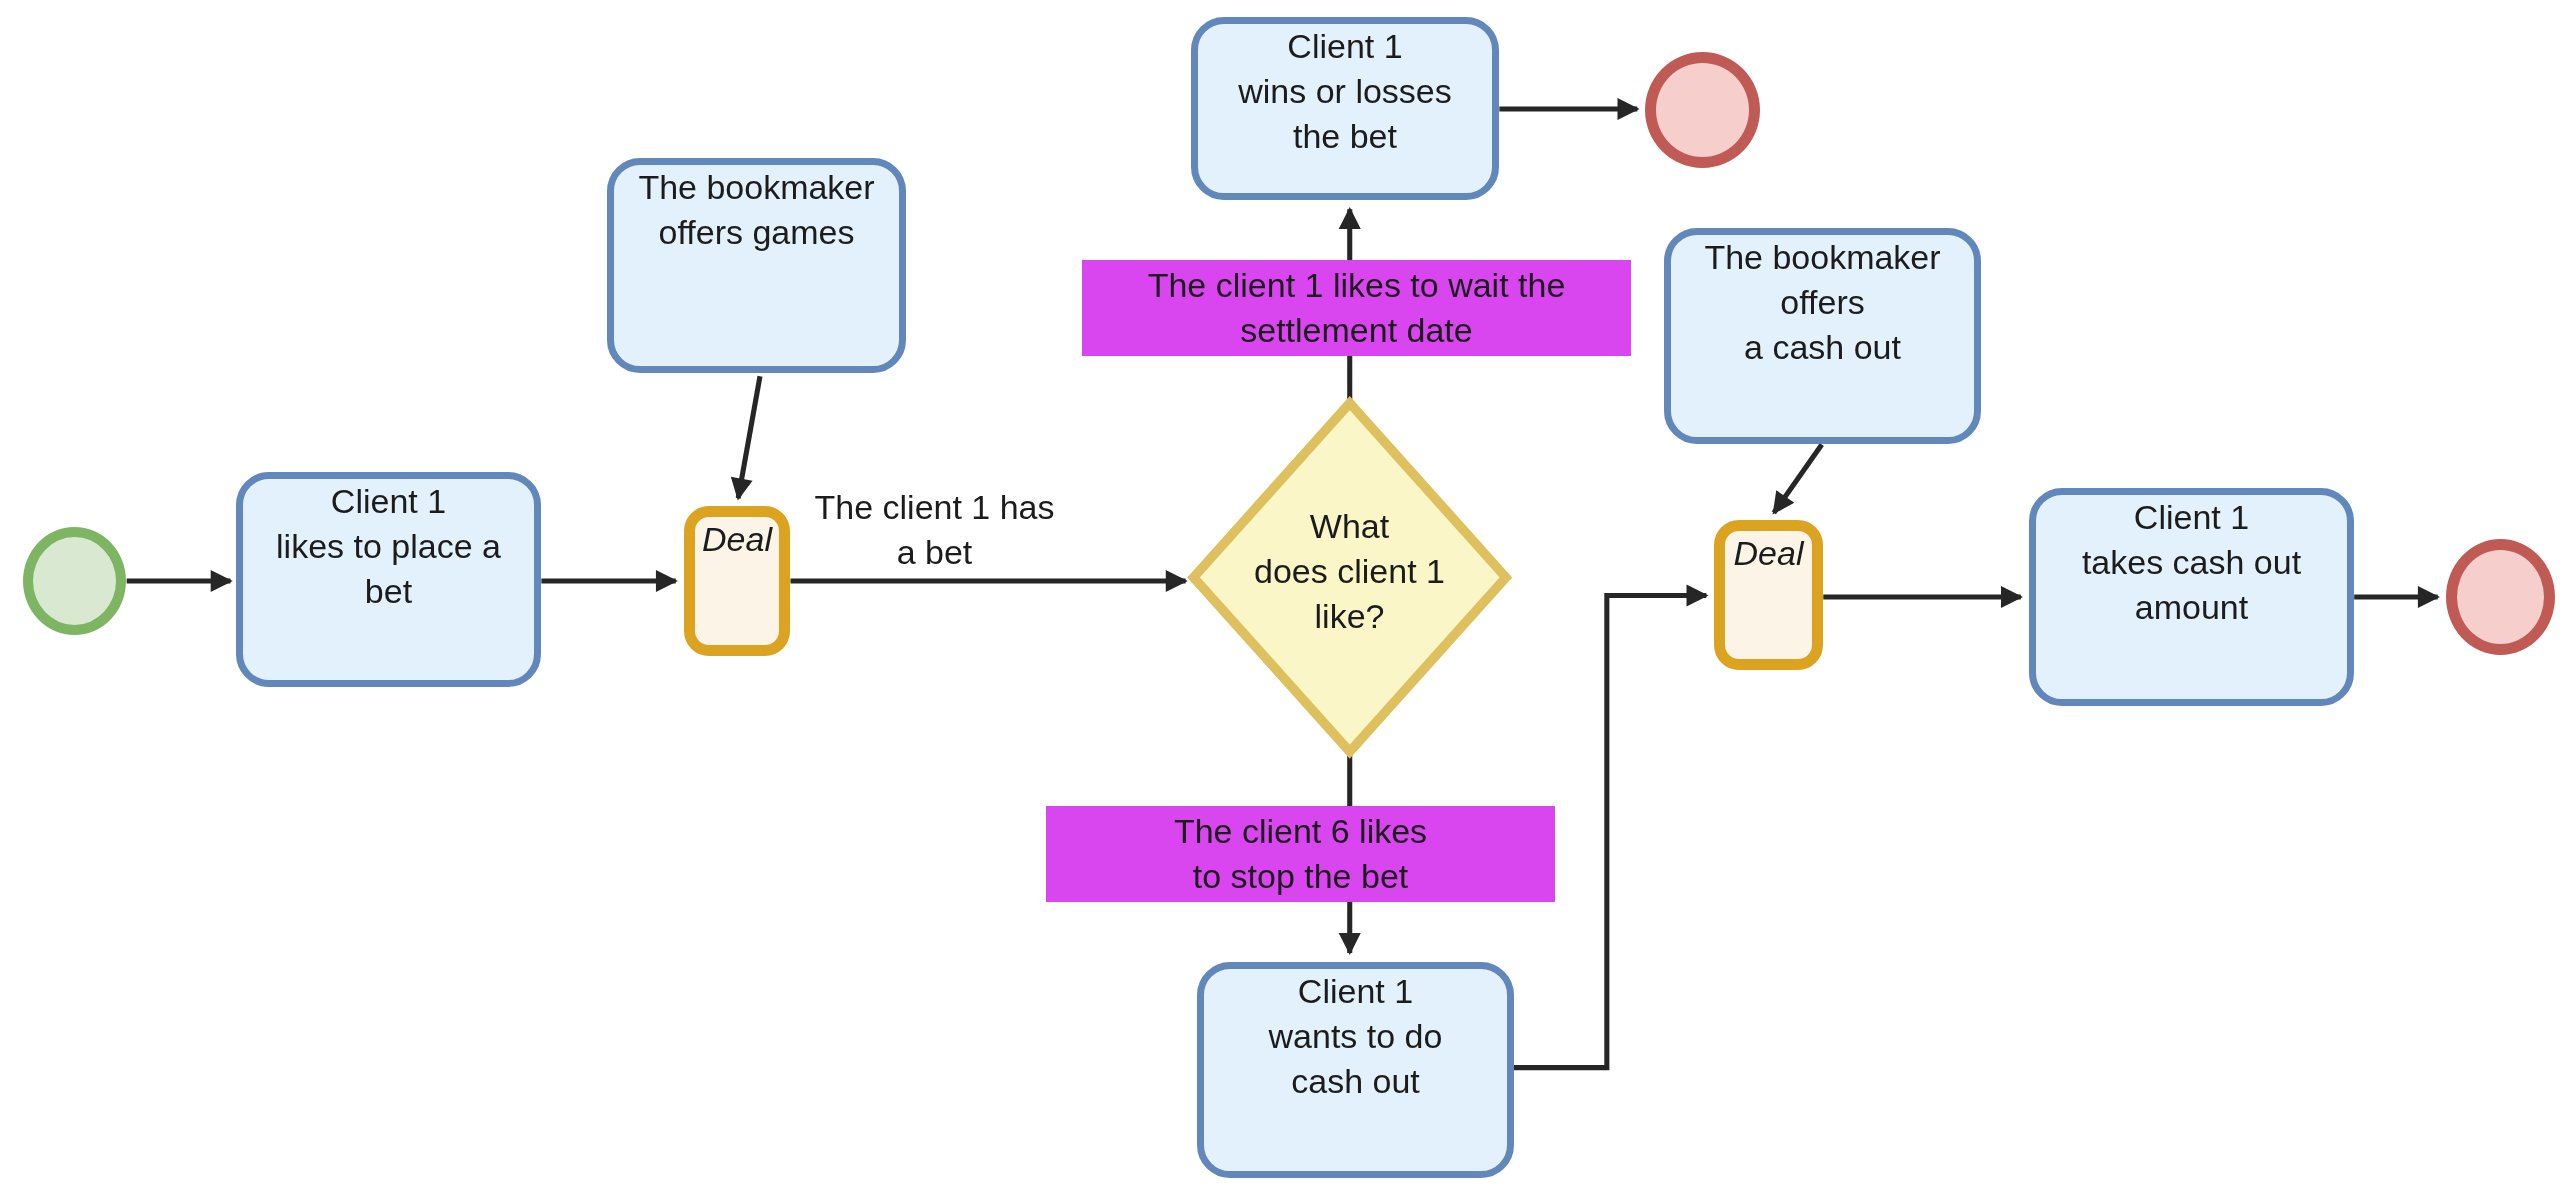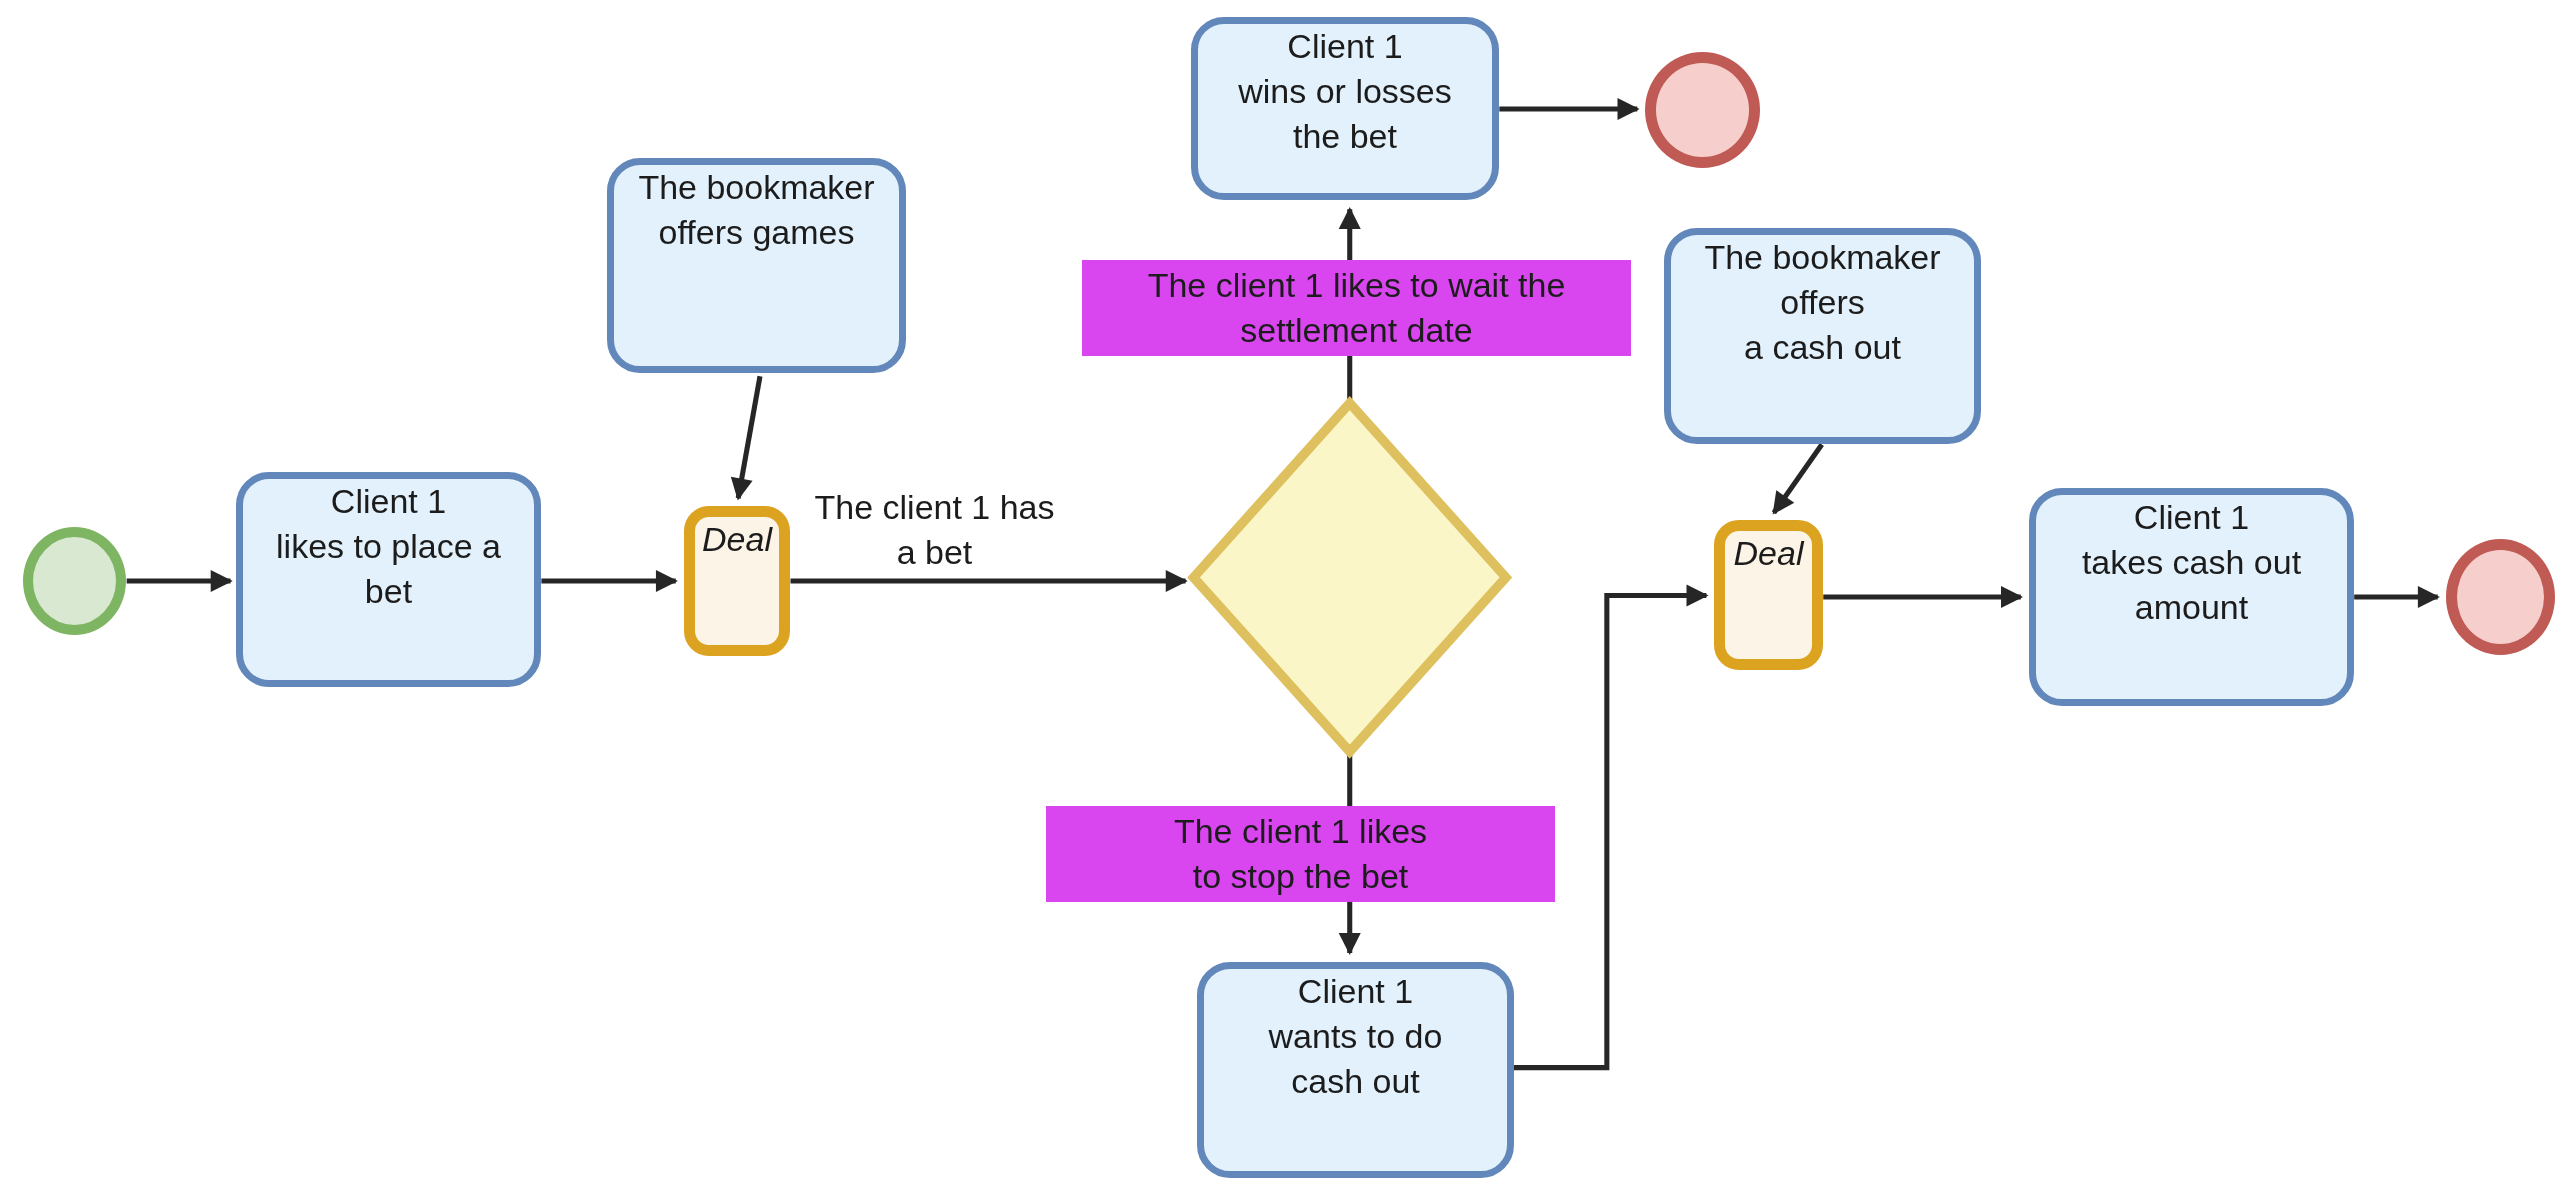"What" div.gw-label { html: none -> <div> <span>What does client 1 like?</span> </div> }
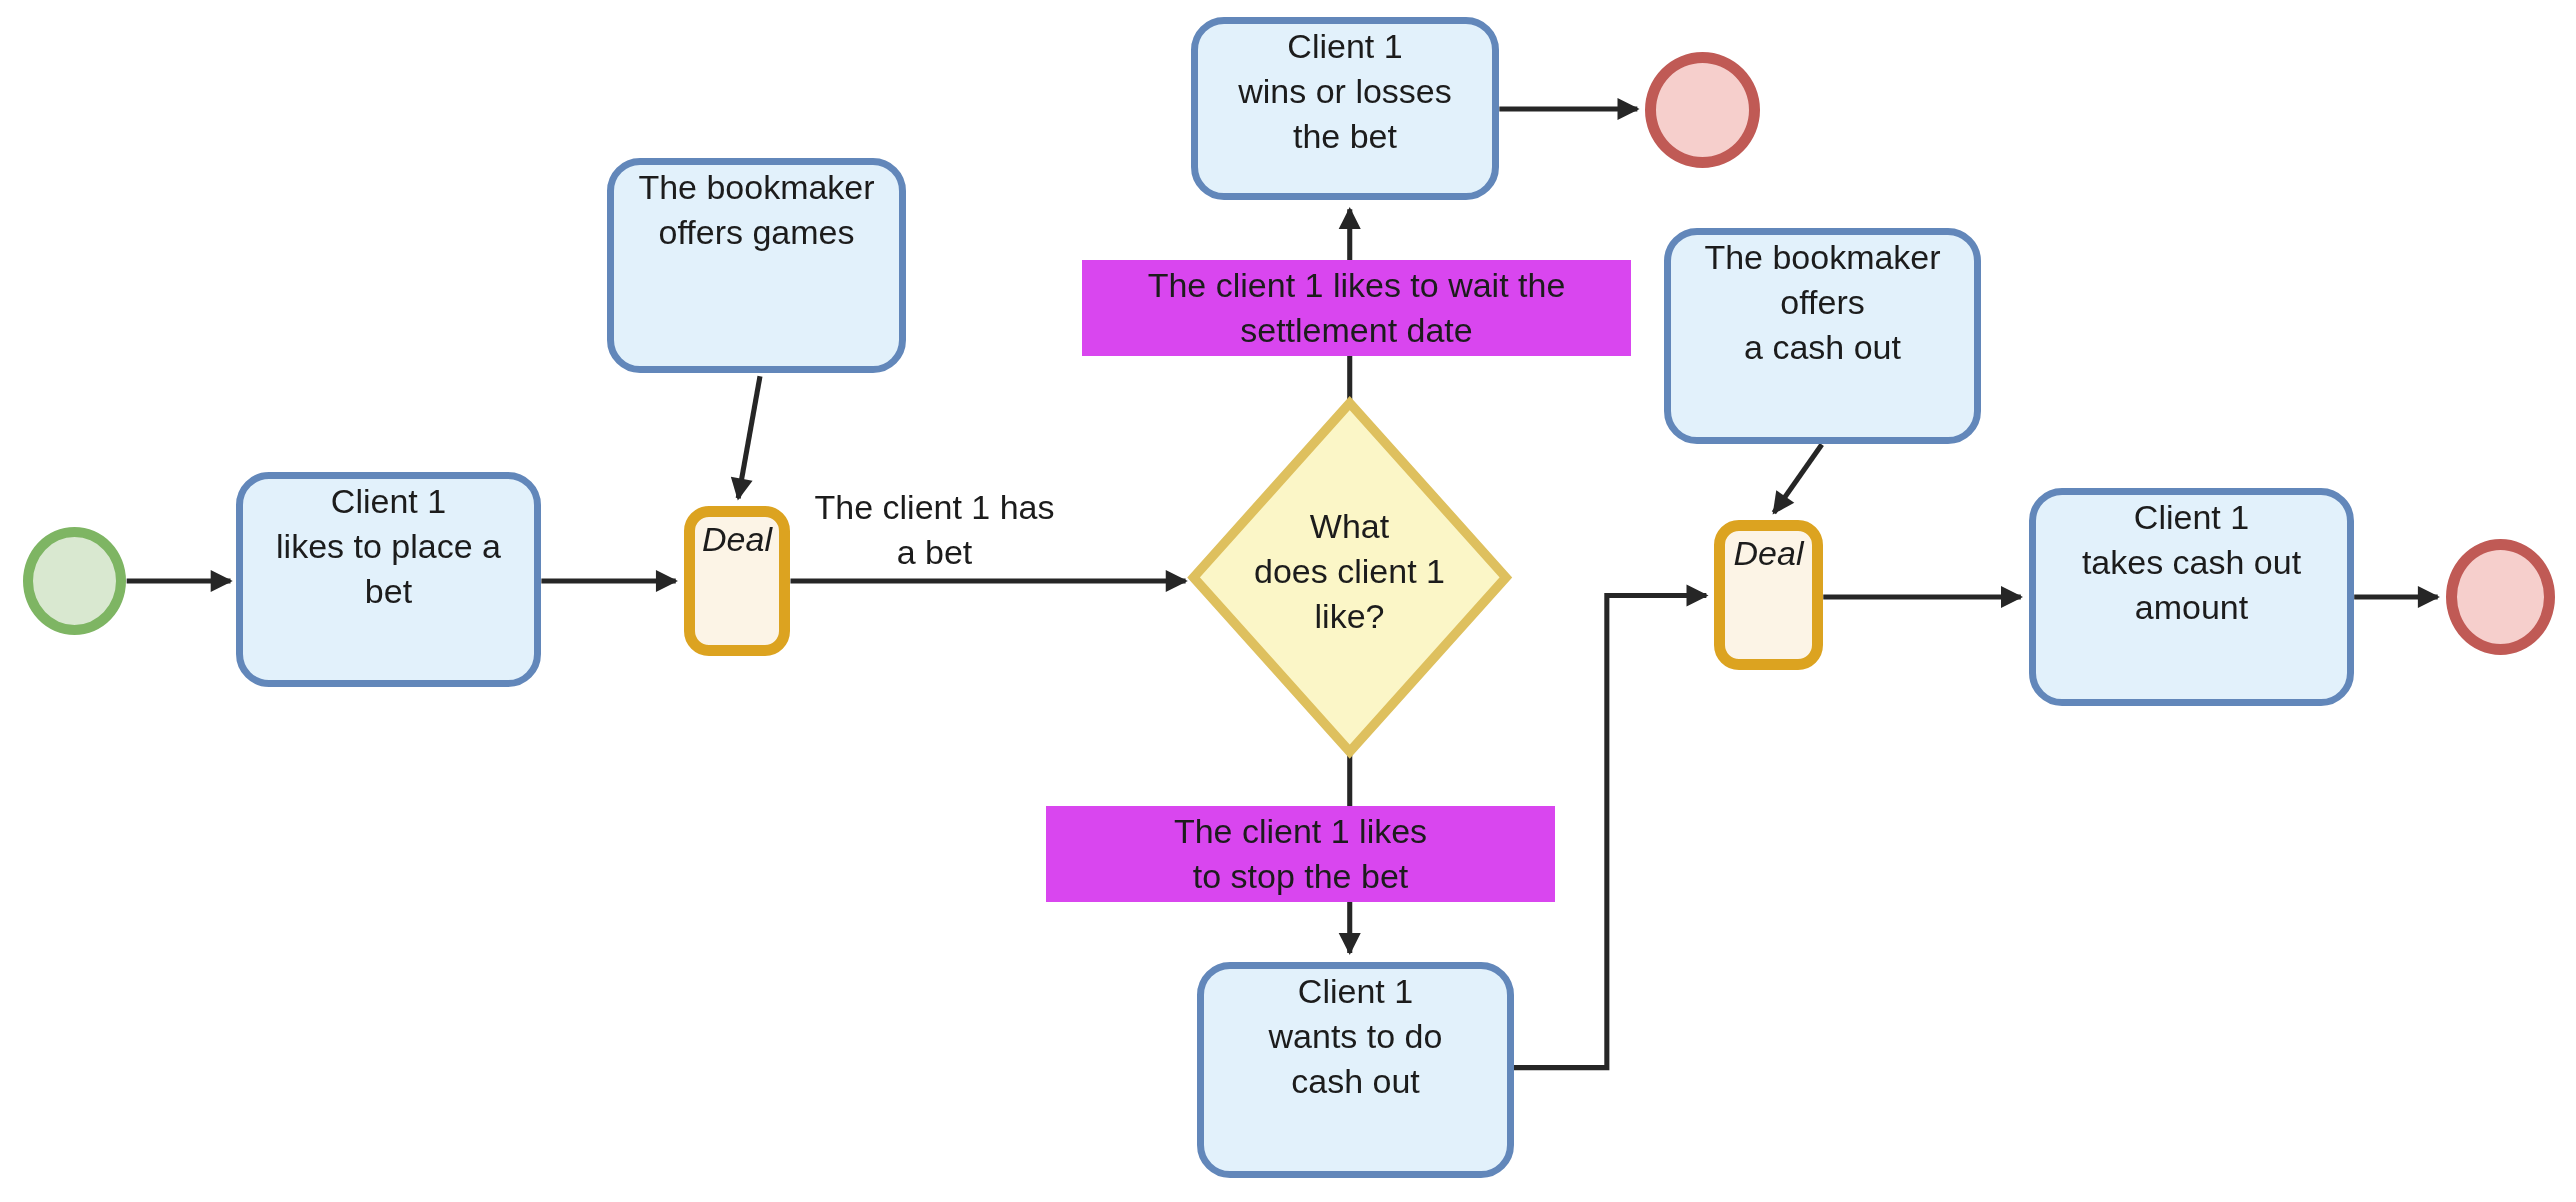"The client 1 likes" span.lbl { text: 1 -> 6 }
